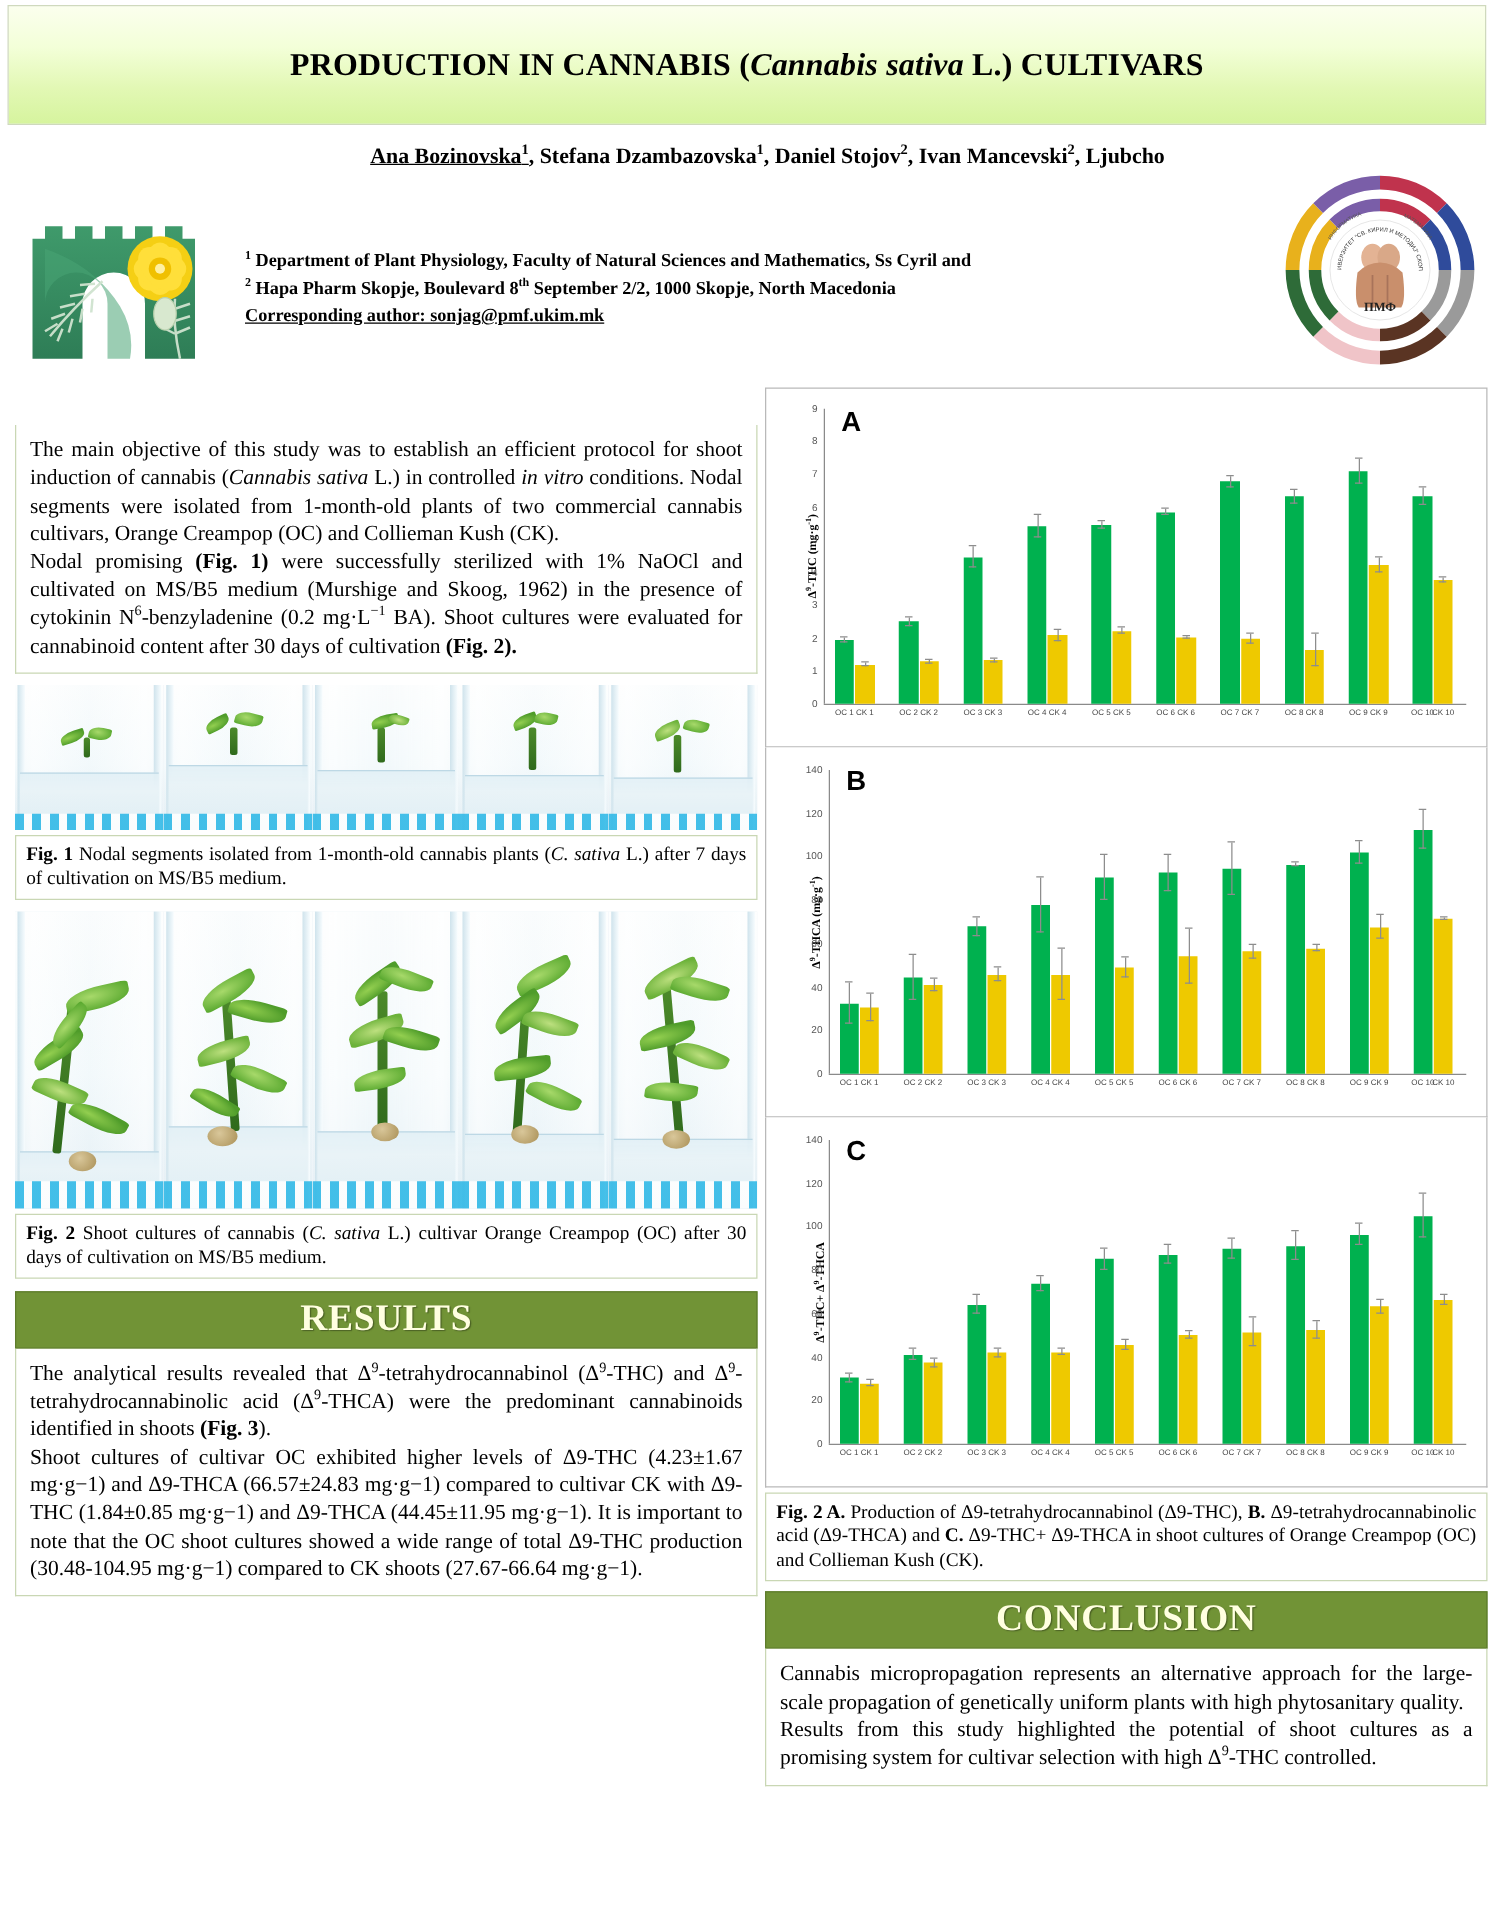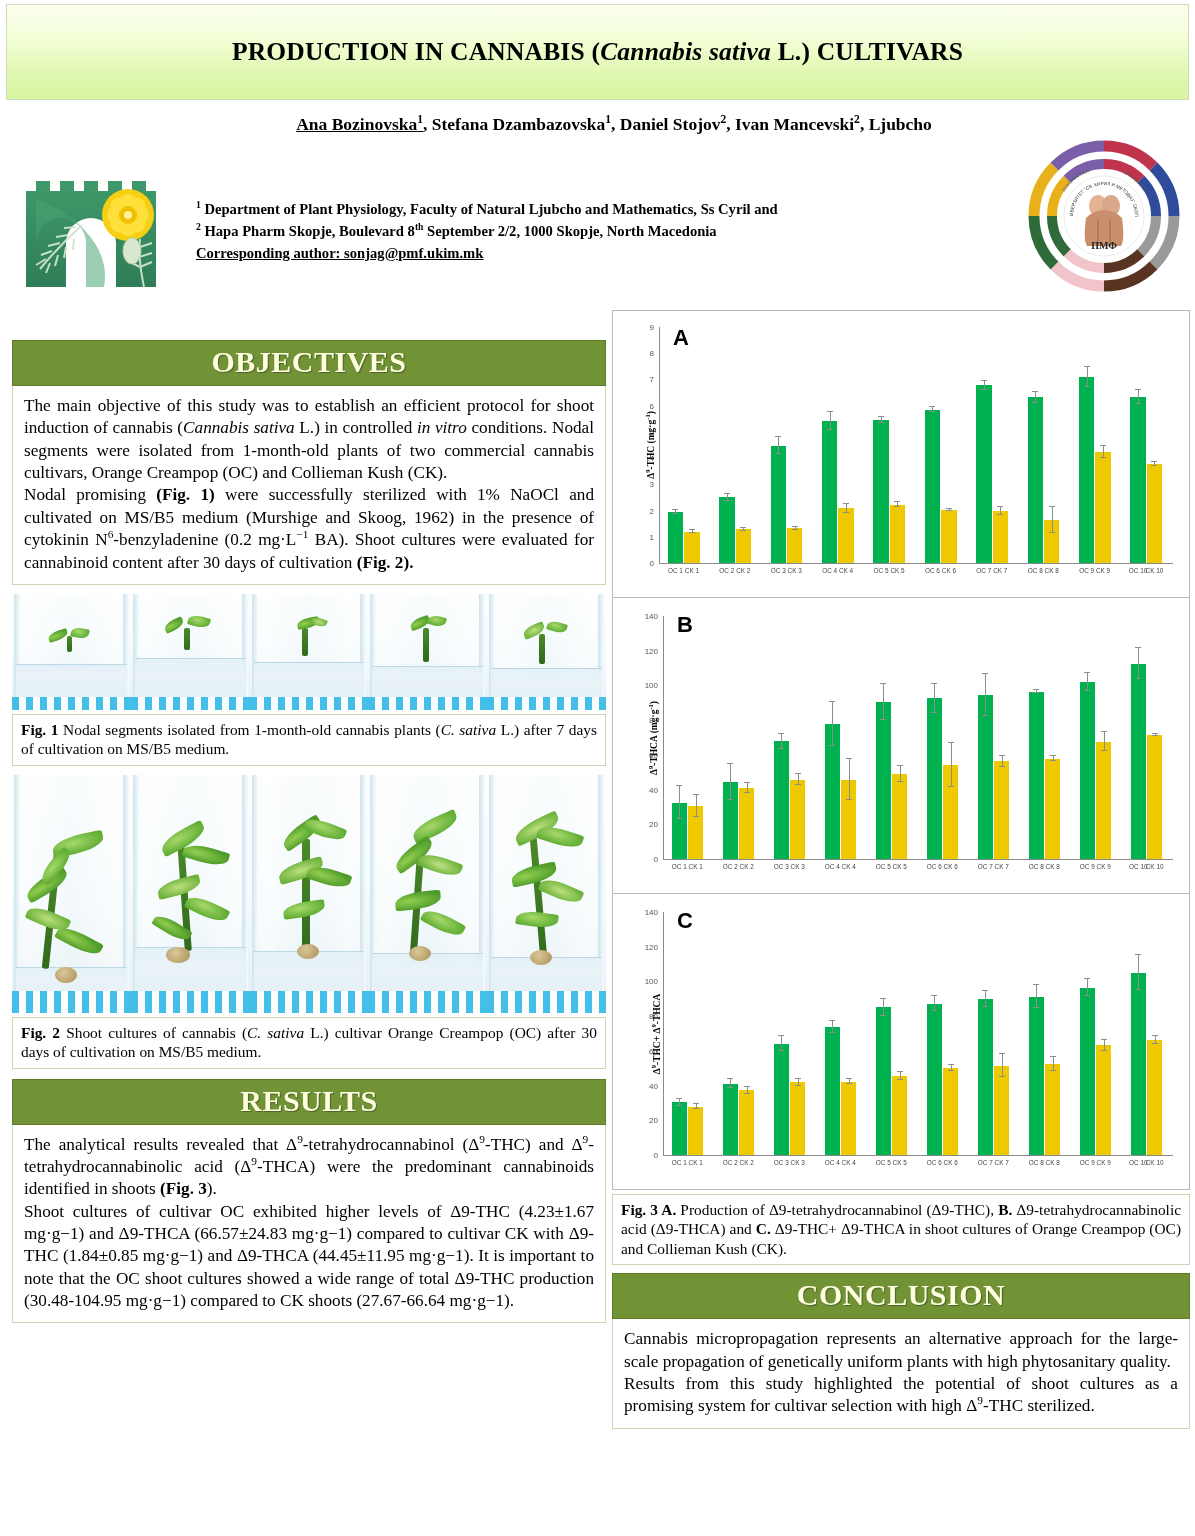"Department of Plant Physiology, Faculty" span { text: Ljubcho -> Sciences }
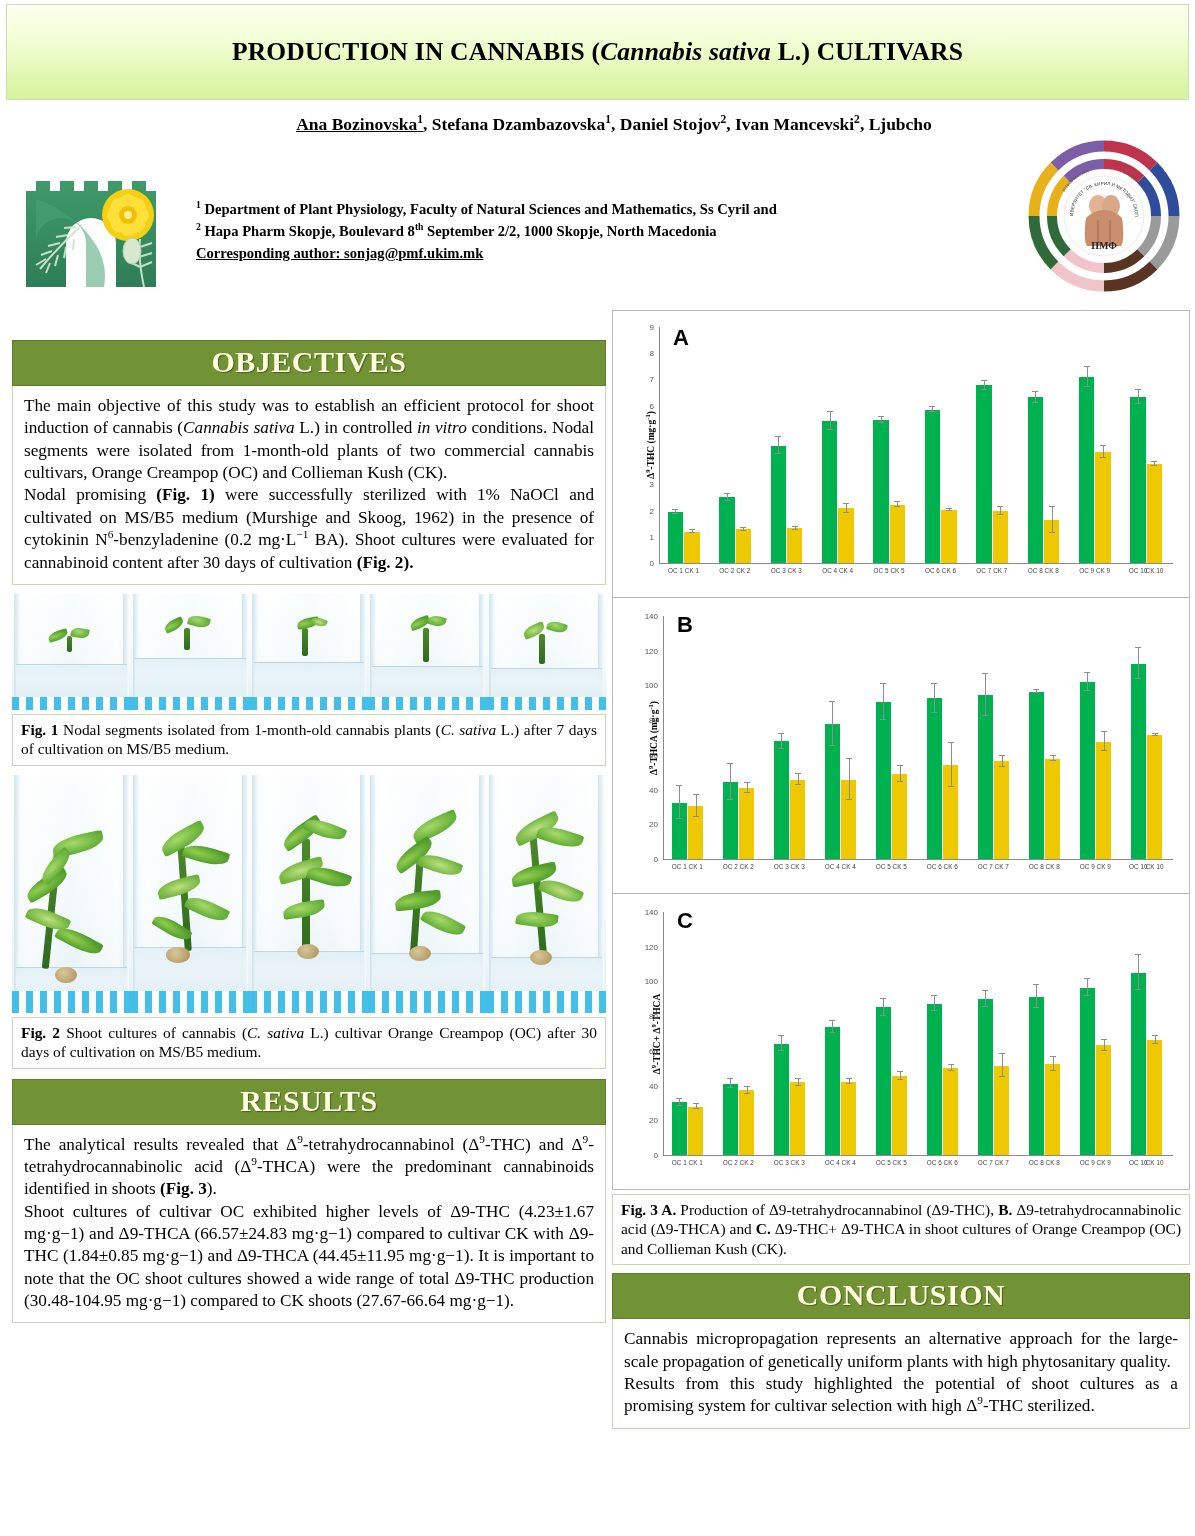"OBJECTIVES" div.sec-head { html: <div>OBJECTIVES</div> -> none }
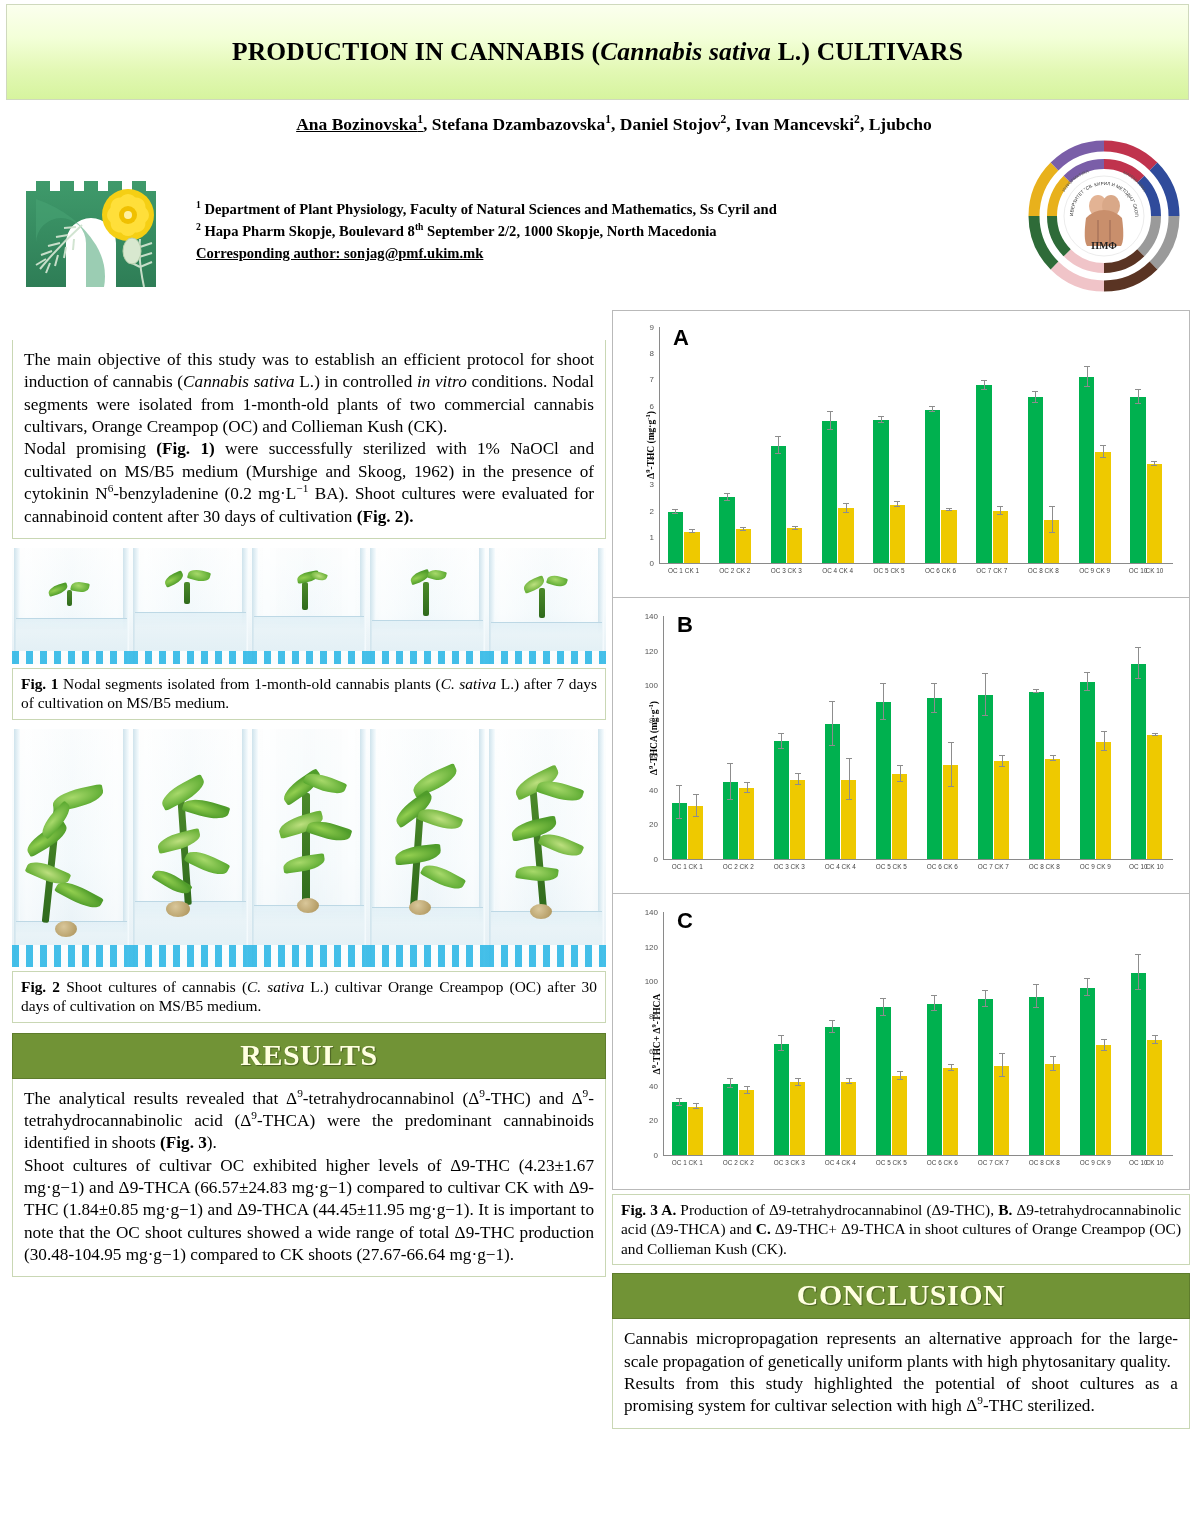"Fig. 3 A." b { text: 3 -> 2 }
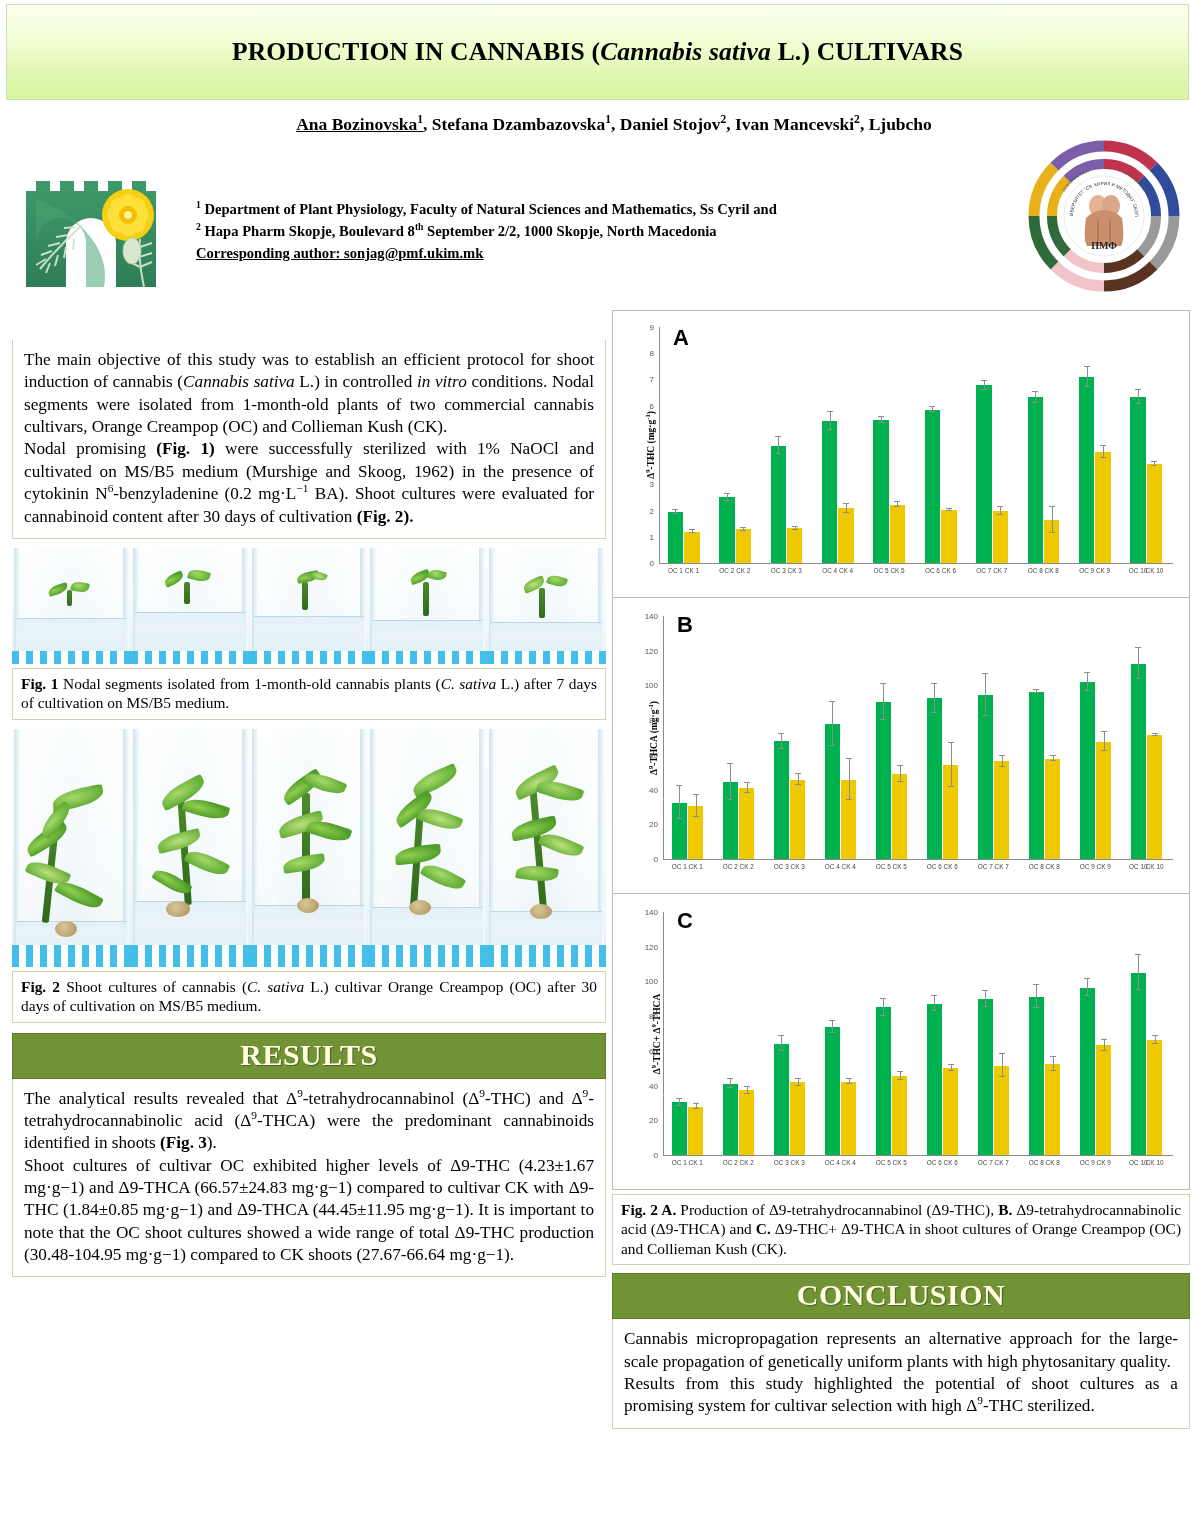"-THC sterilized." span { text: sterilized -> controlled }
